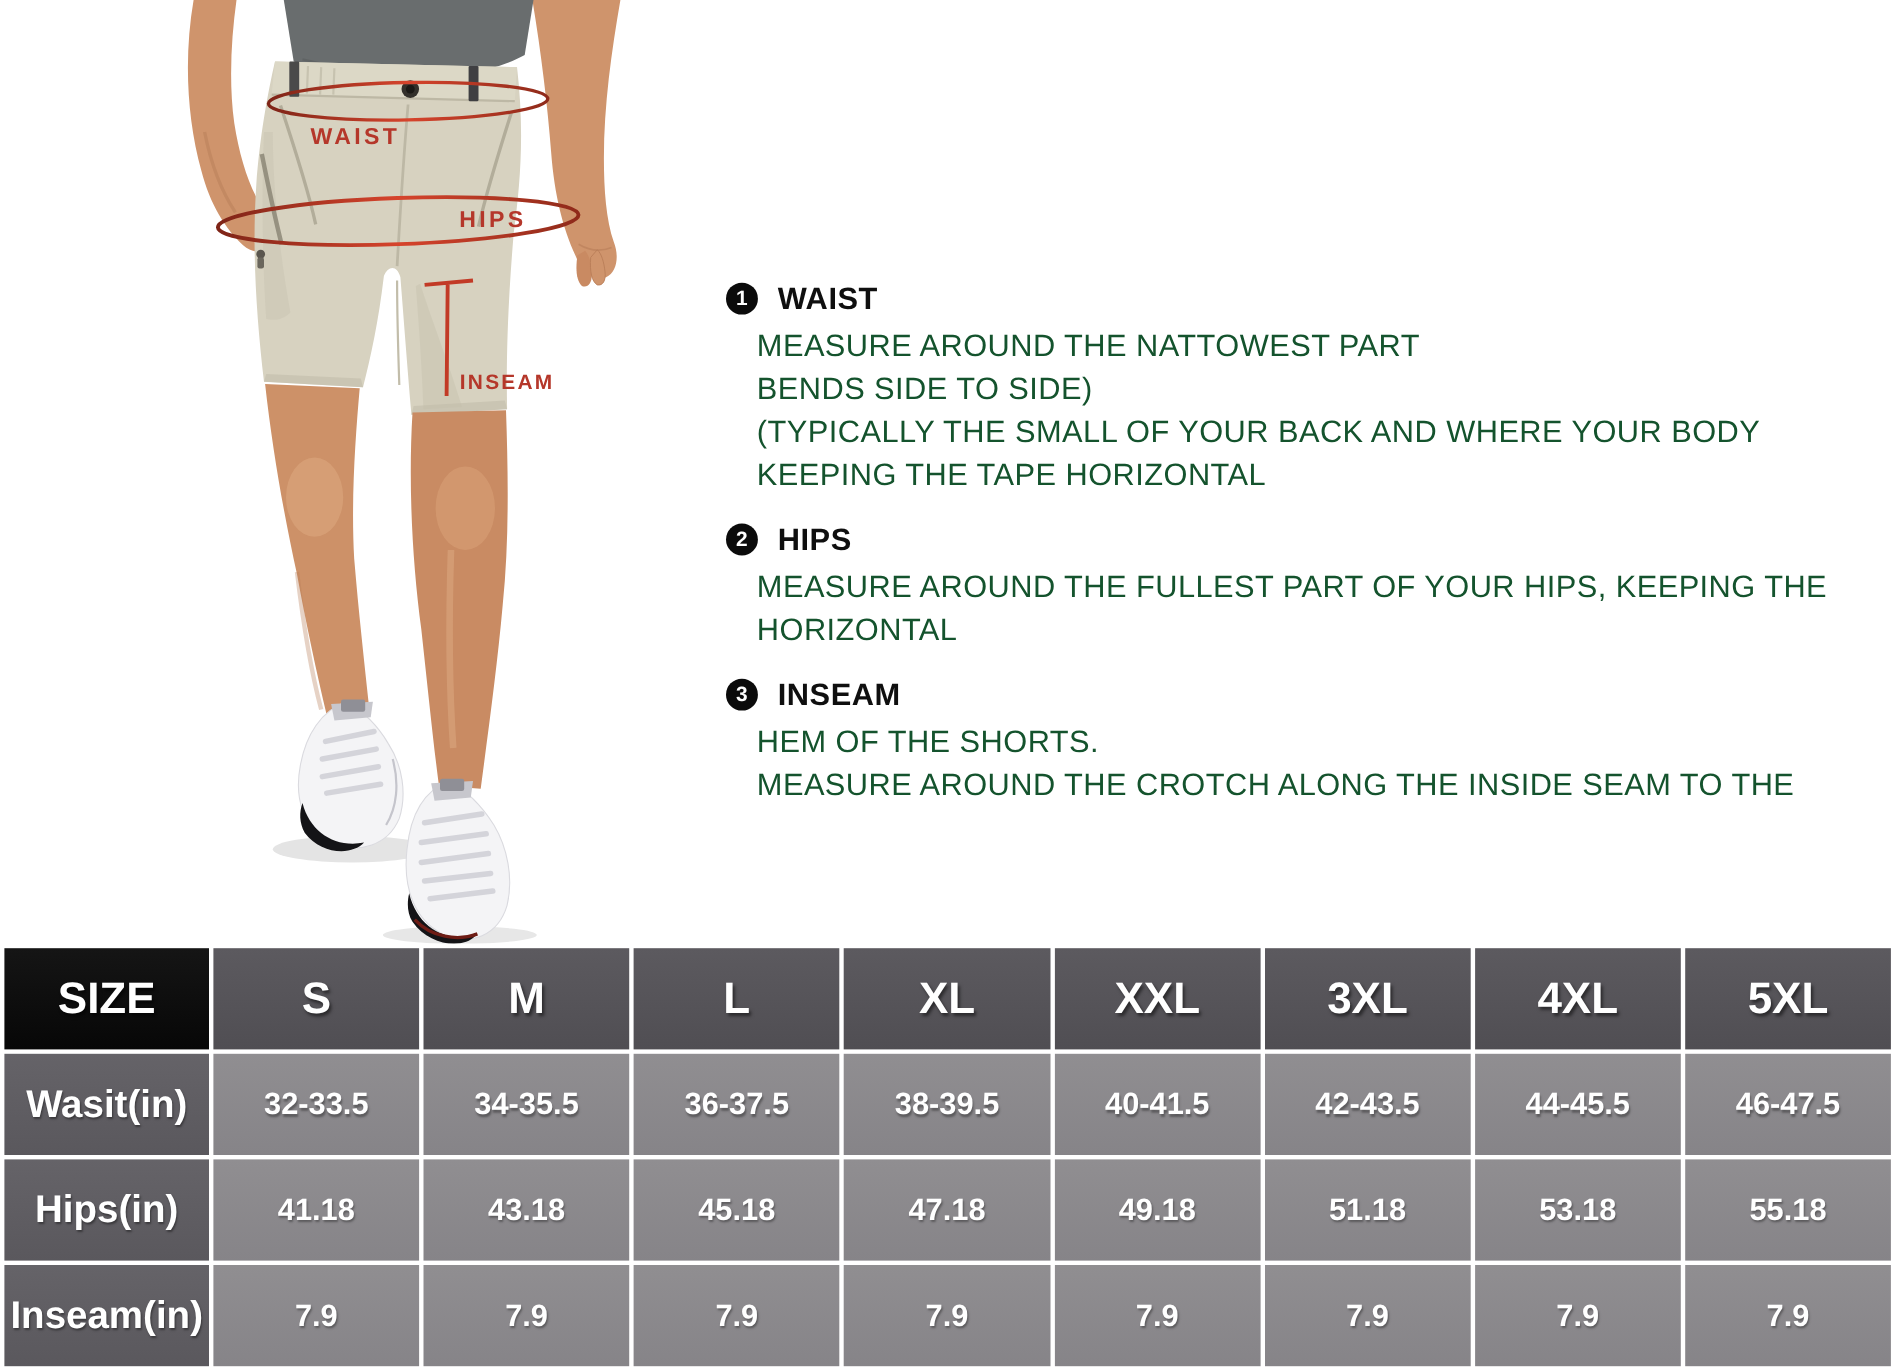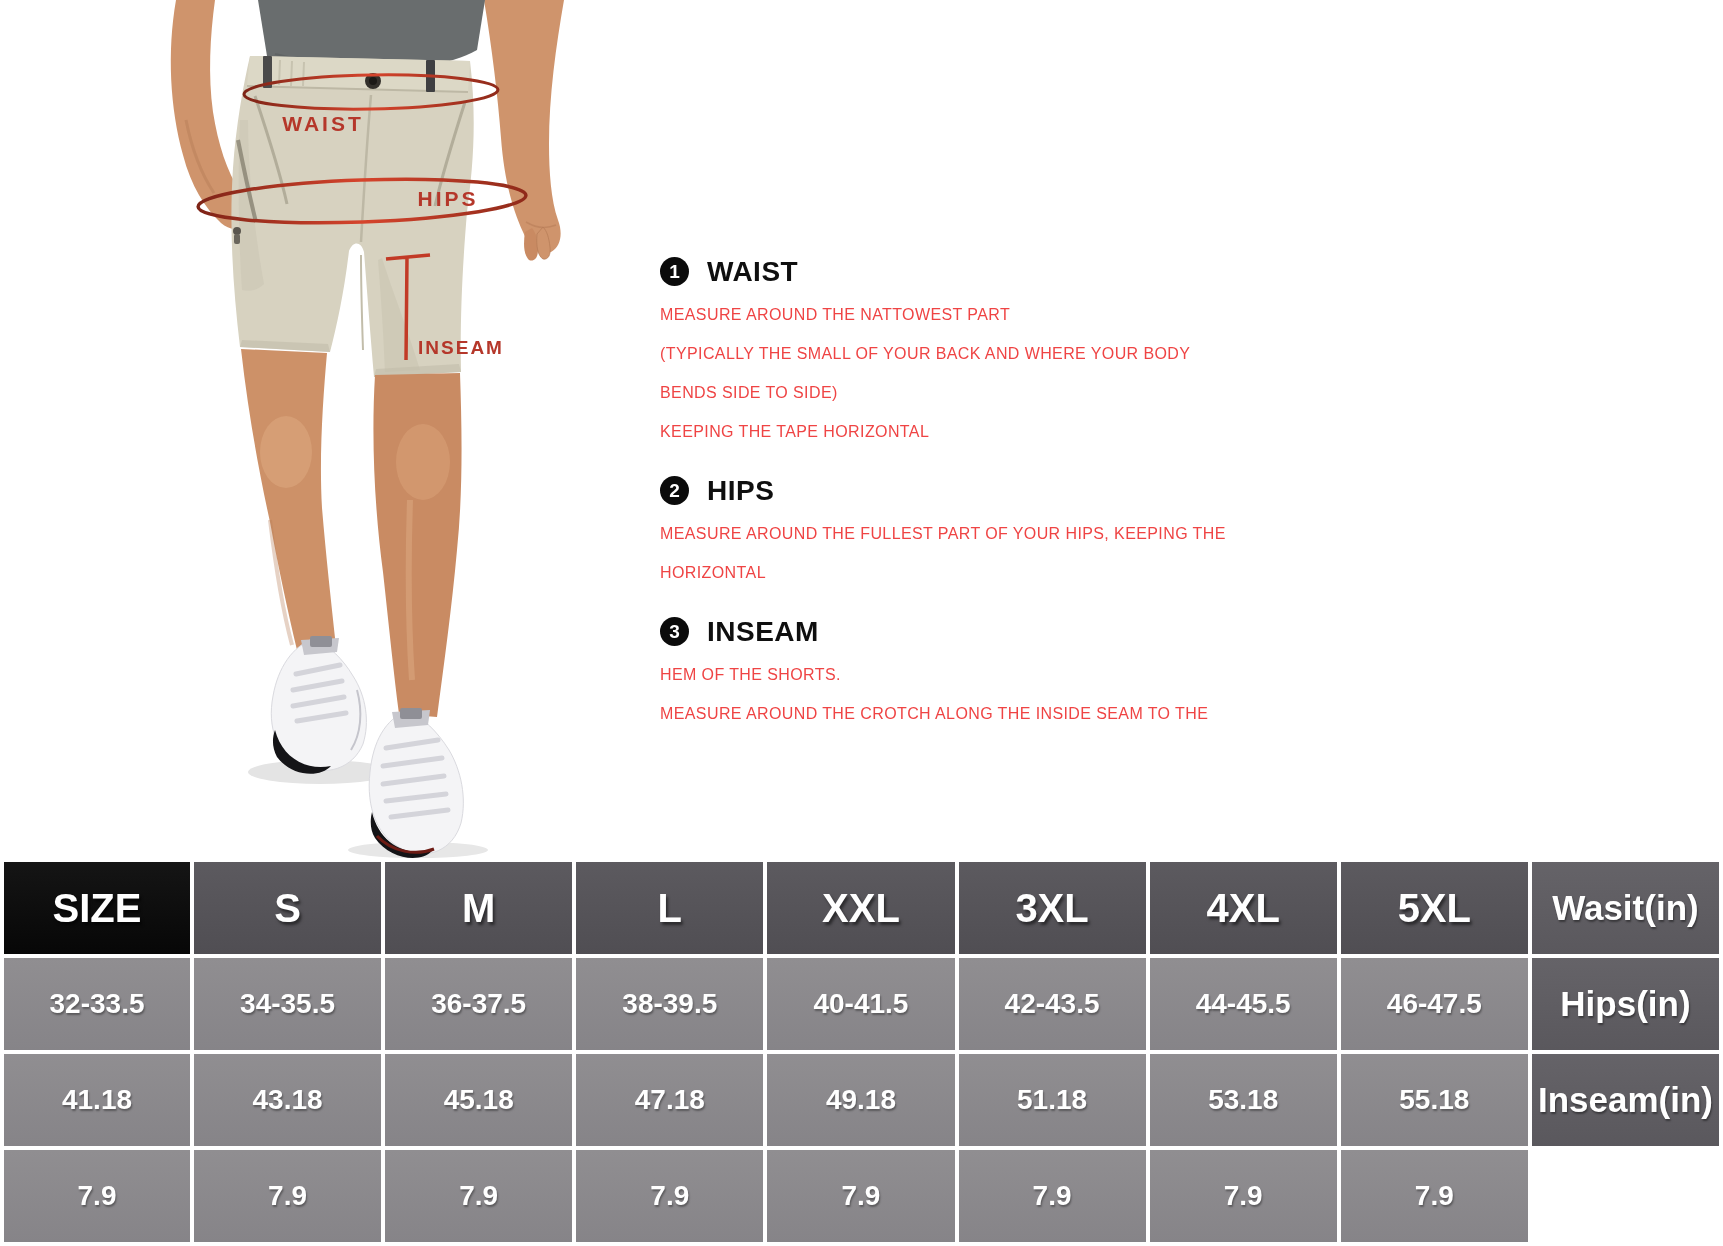"MEASURE AROUND THE NATTOWEST PART" .step-line { color: #ef4444 -> #14532d; font-size: 16px -> 28px; margin-left: none -> 28px }
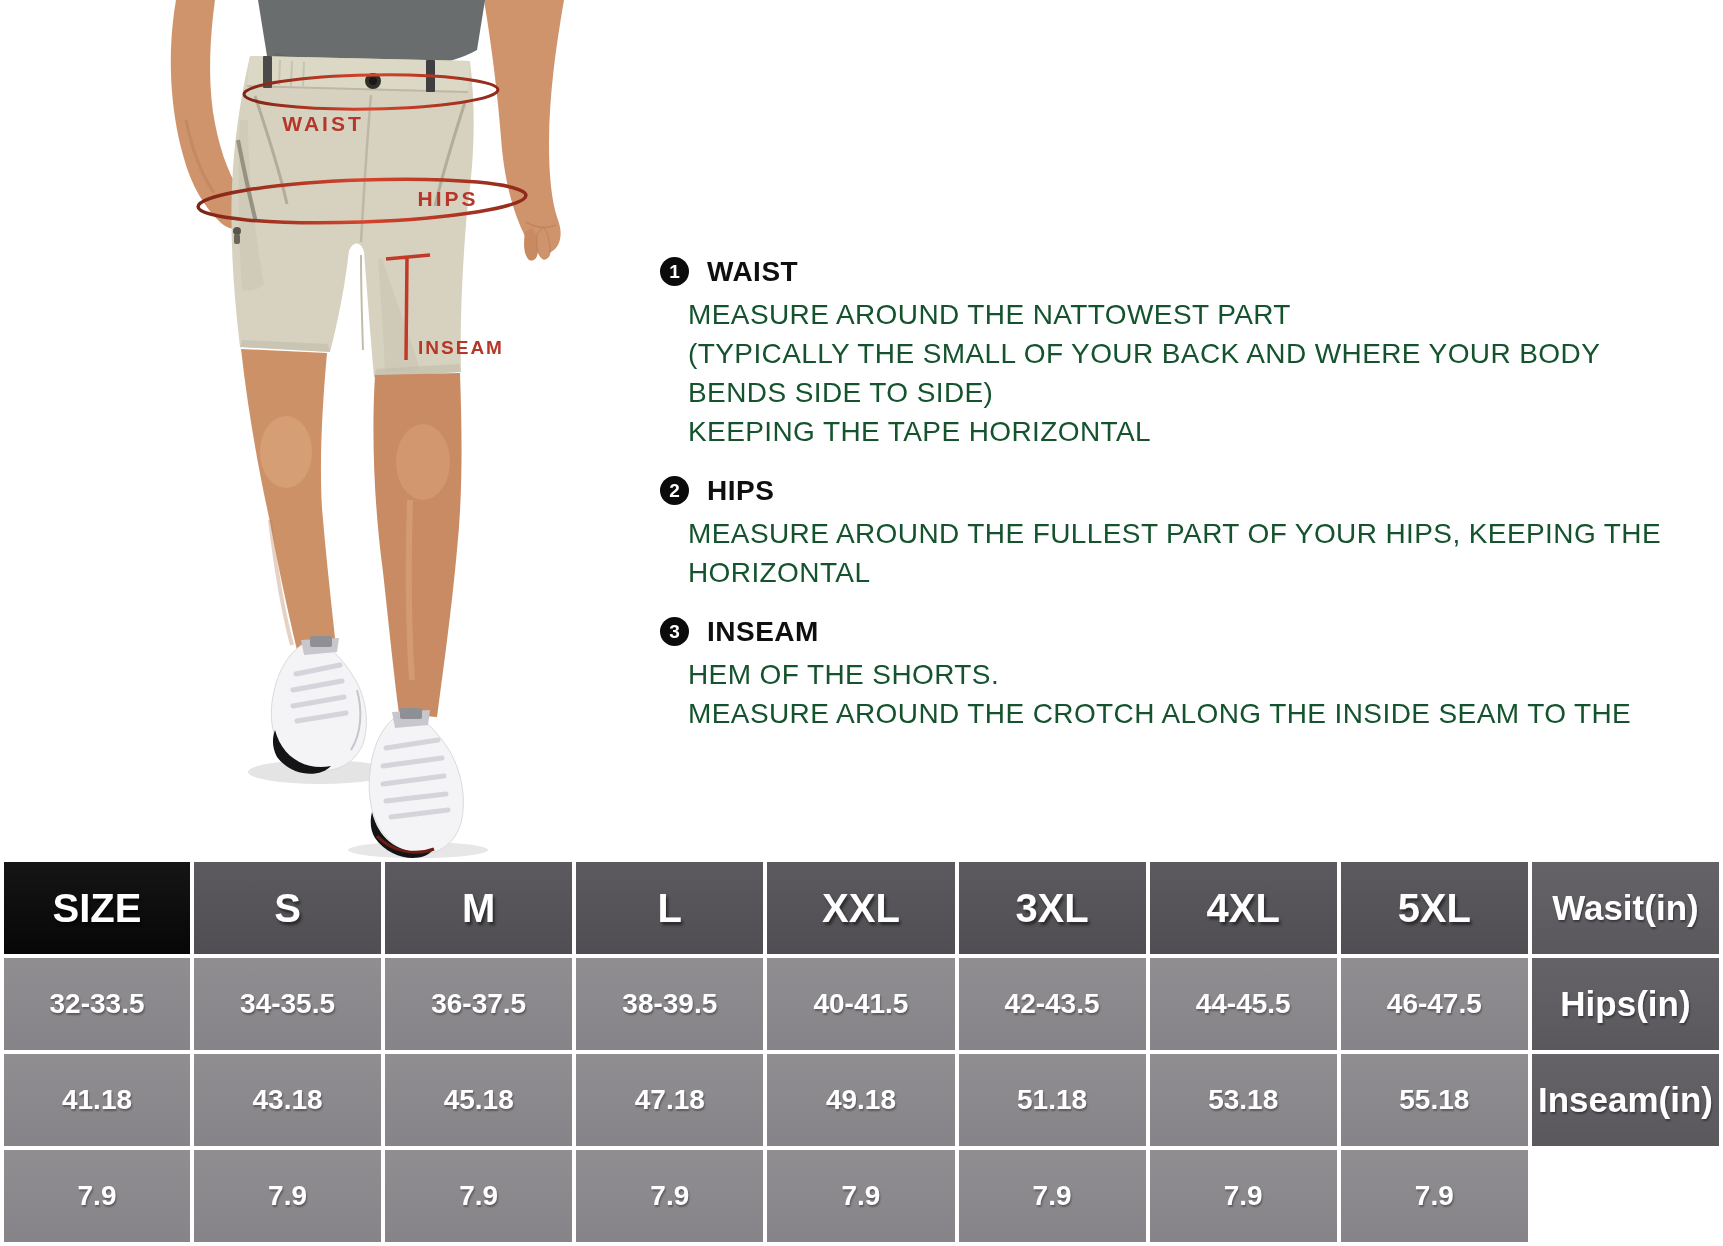"(TYPICALLY THE SMALL OF YOUR" div.step-line { order: before "BENDS SIDE TO SIDE)" -> after "BENDS SIDE TO SIDE)" }
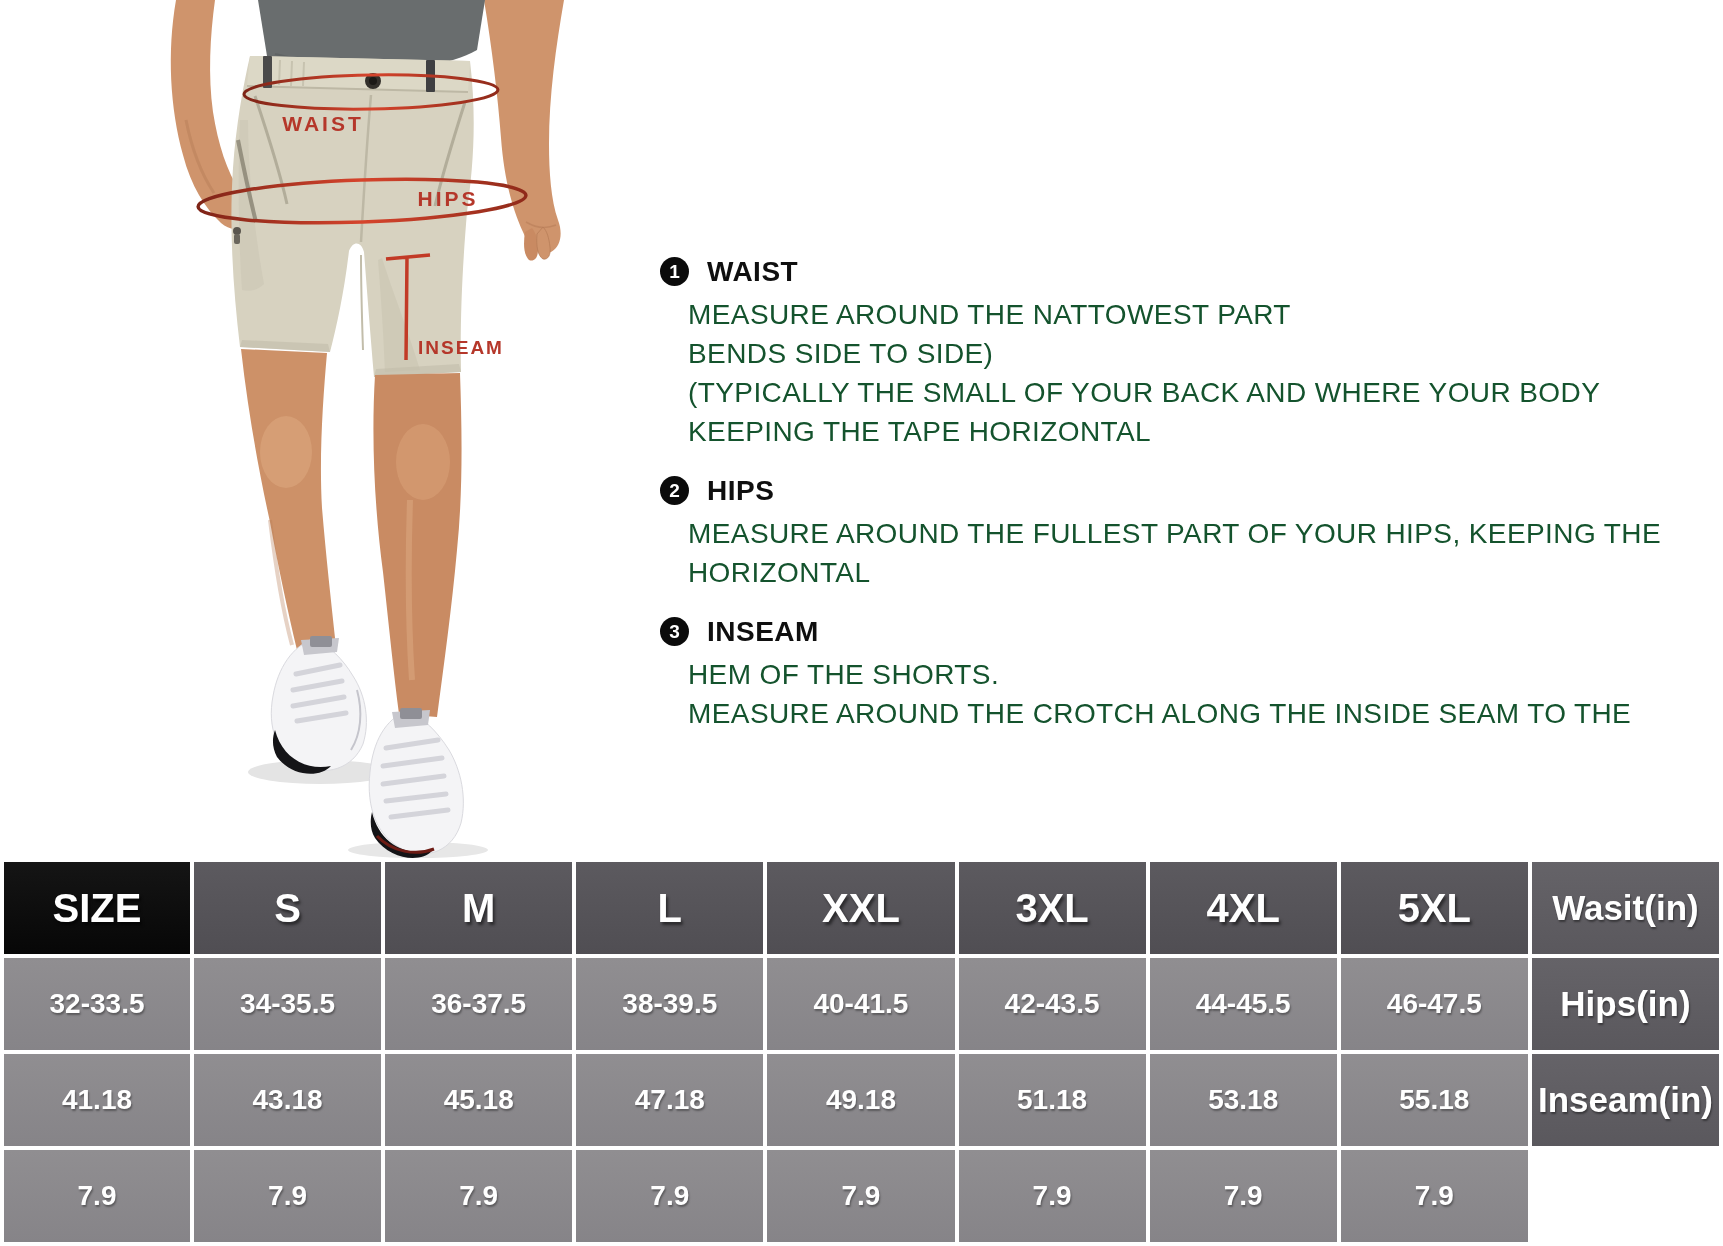"XL" div.cell { html: none -> <div>XL</div> }
